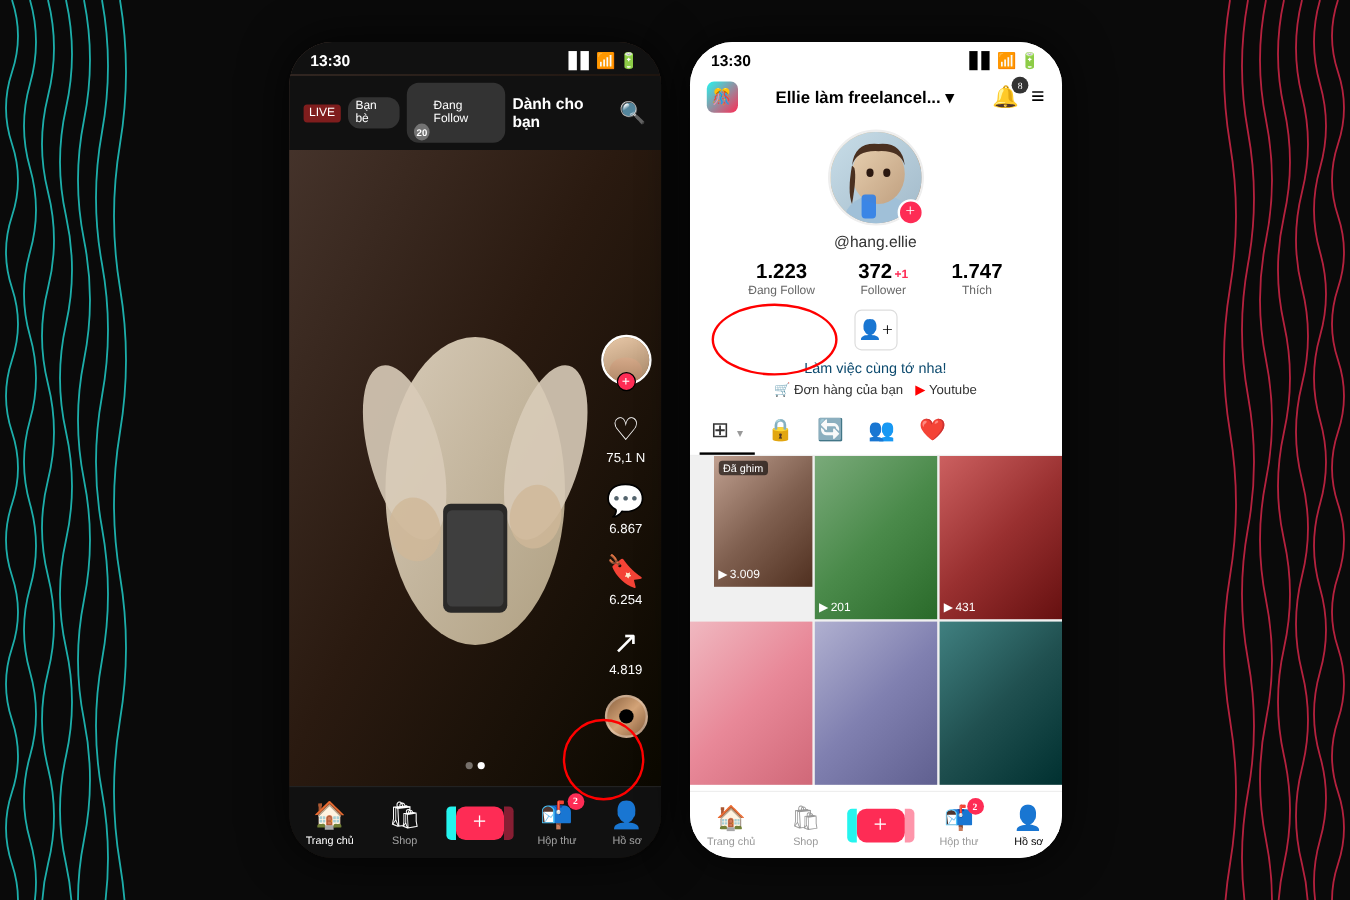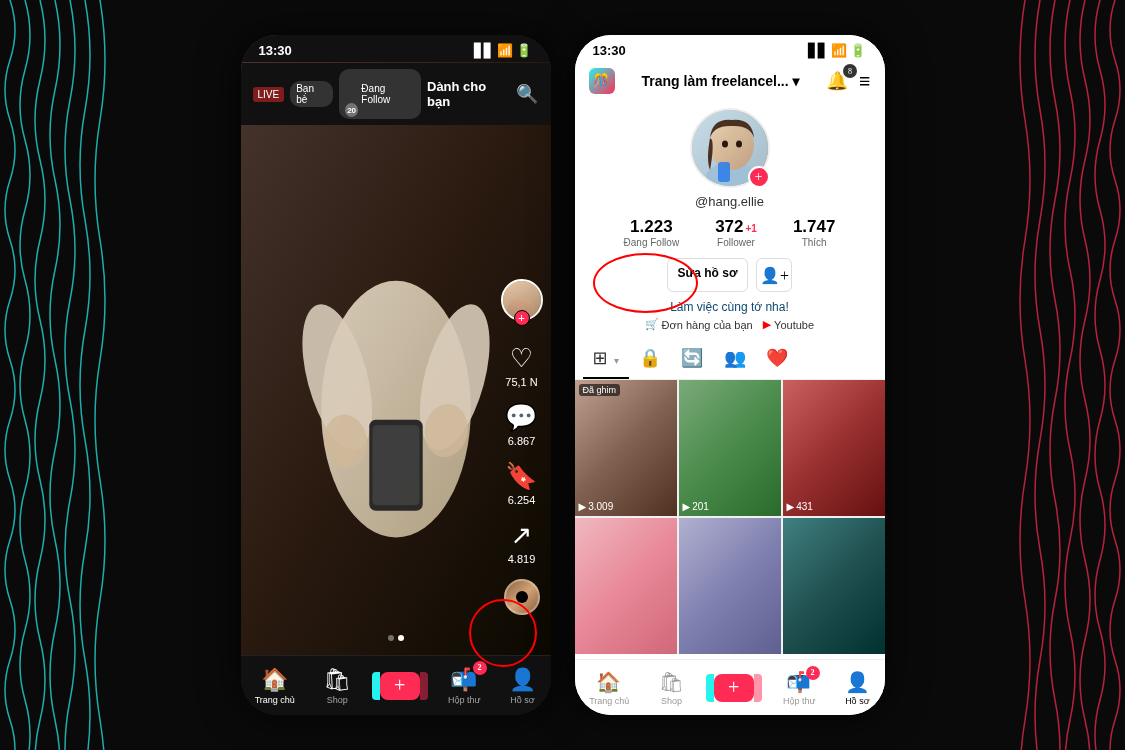"Trang làm freelancel..." span { text: Trang -> Ellie }
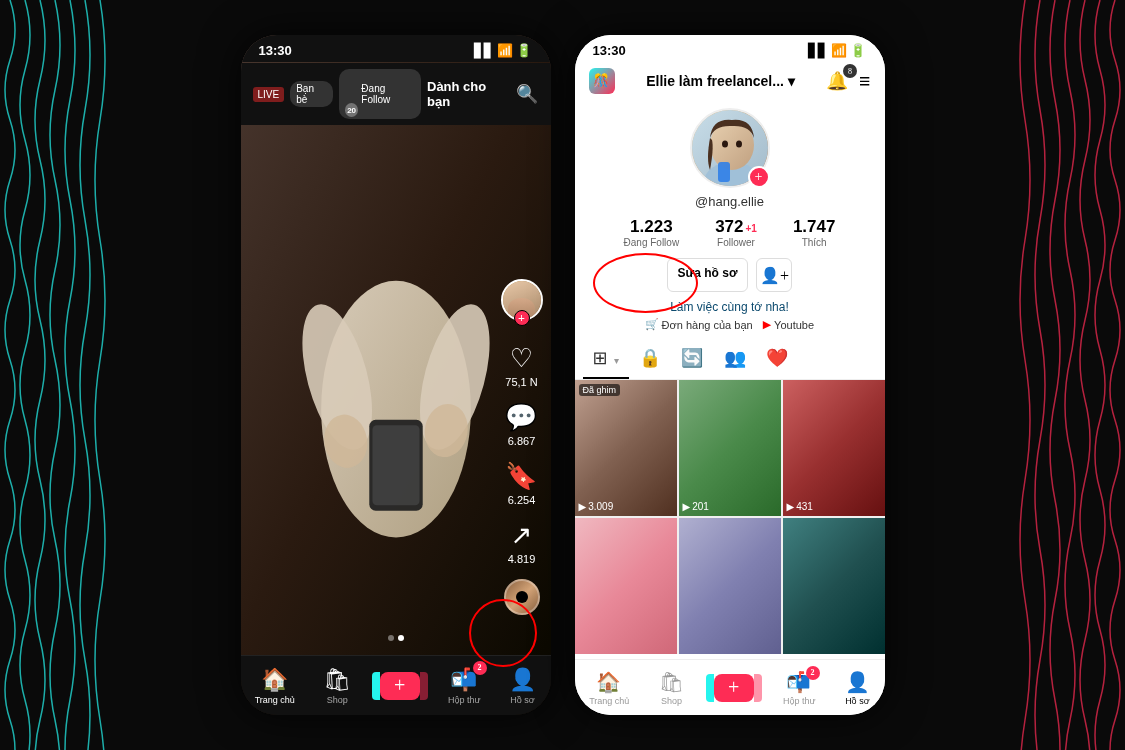"Sửa hồ sơ" div.profile-btn { html: <div>Sửa hồ sơ</div> -> none }
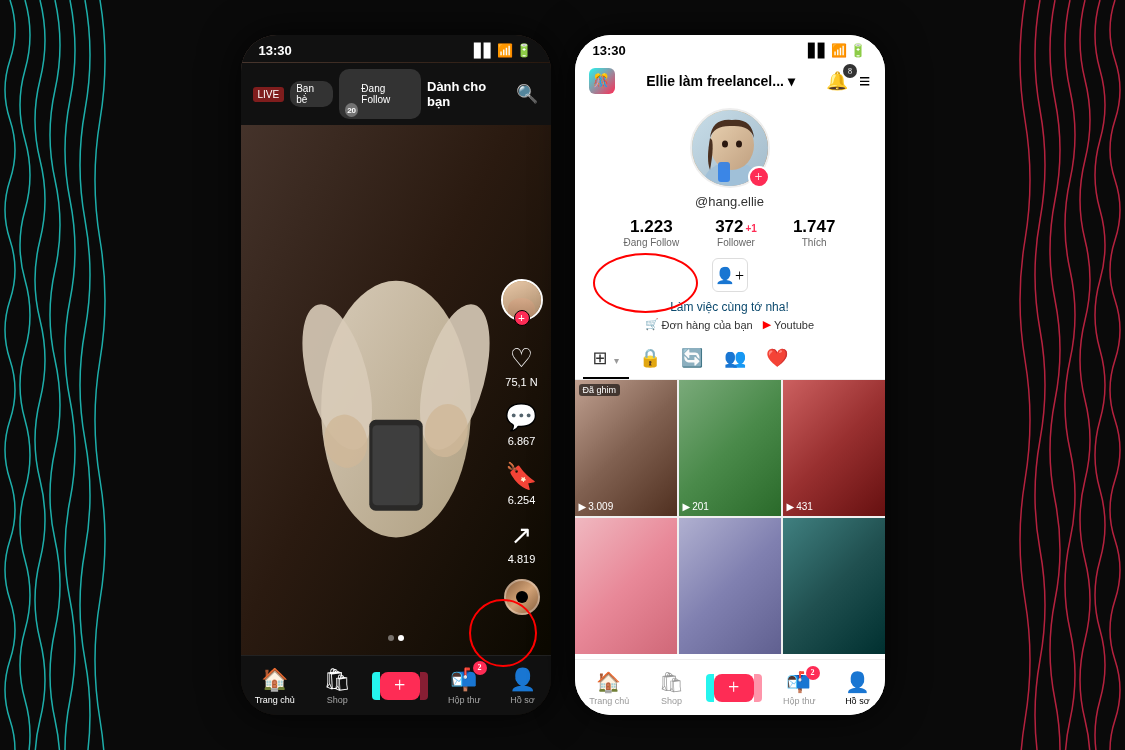"Đã ghim" .video-thumb-1 { margin-left: none -> 20px }
